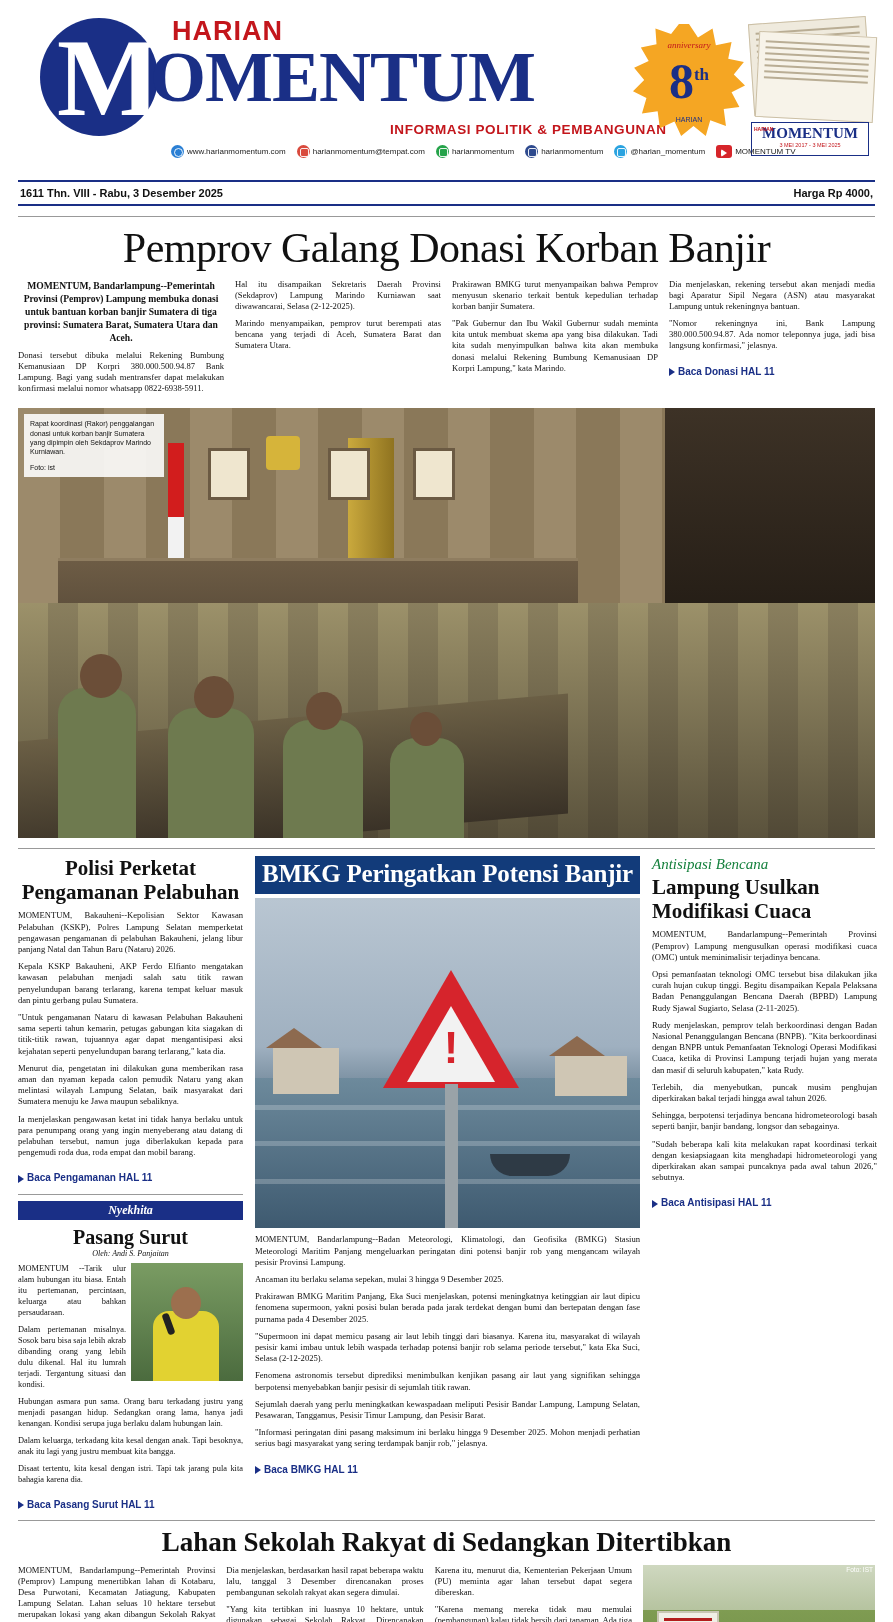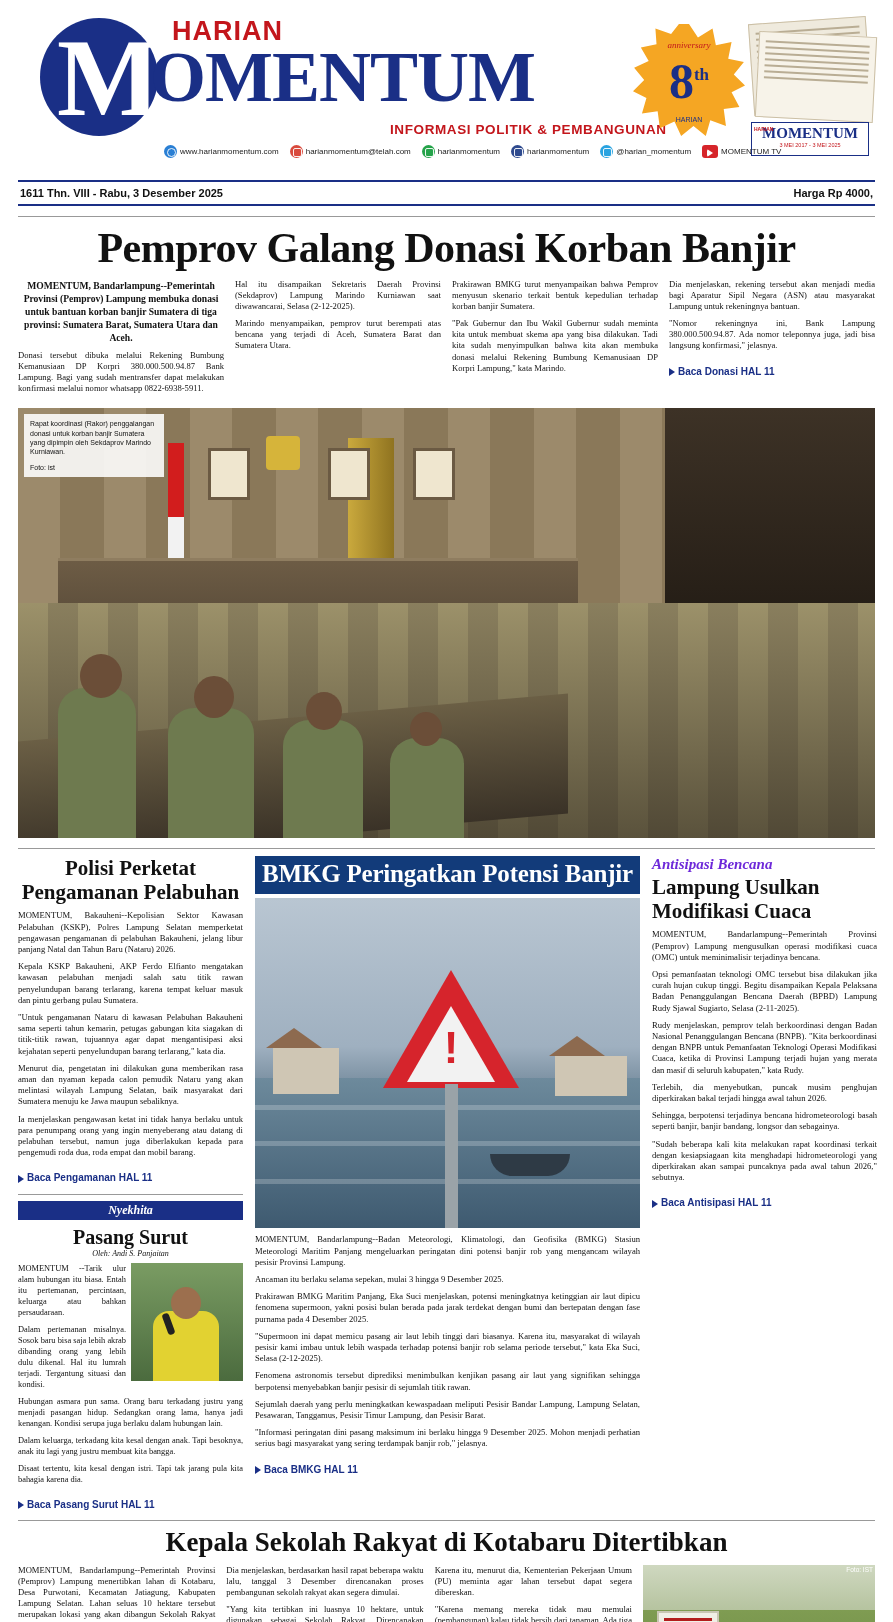"www.harianmomentum.com" .social-row { left: 164px -> 171px }
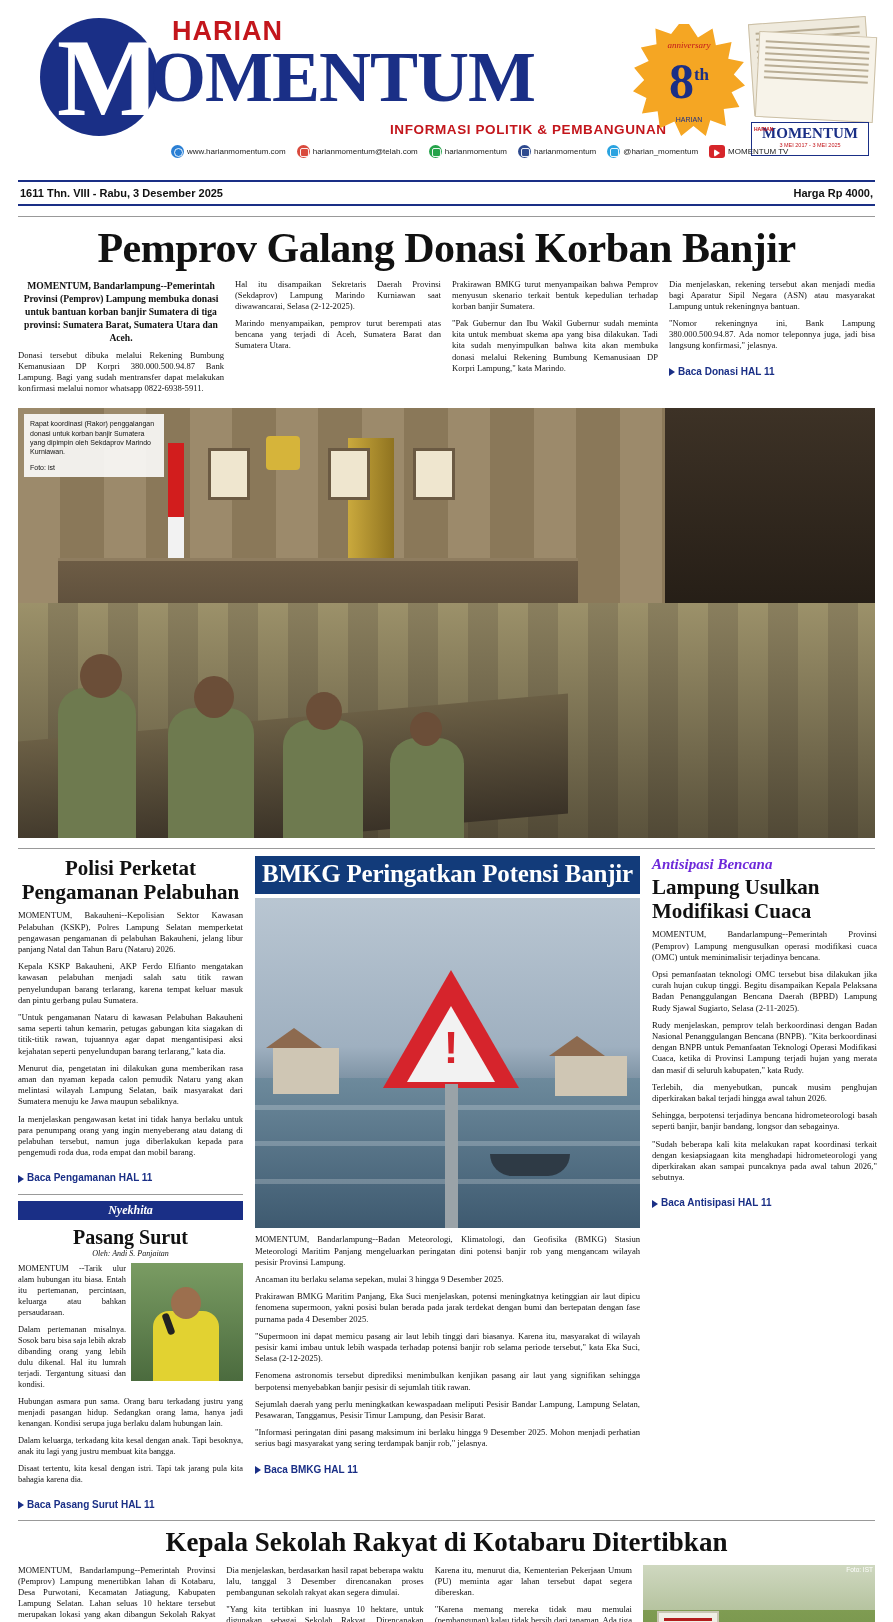"harianmomentum@telah.com" span { text: harianmomentum@telah.com -> harianmomentum@tempat.com }
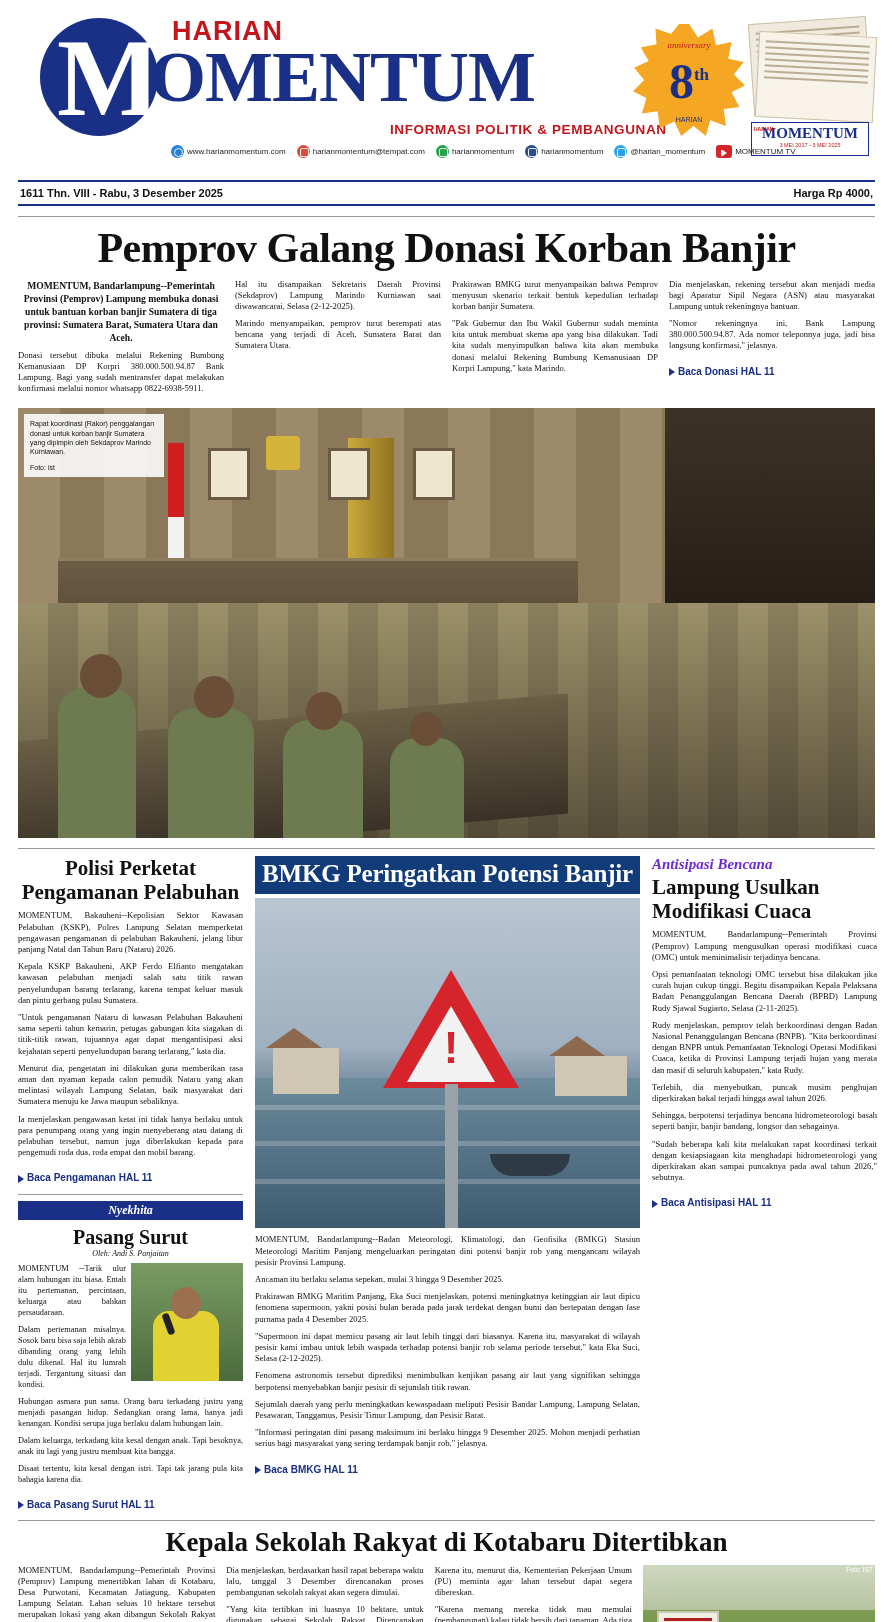"Pemprov Galang Donasi Korban Banjir" .lead-head { font-weight: bold -> normal }
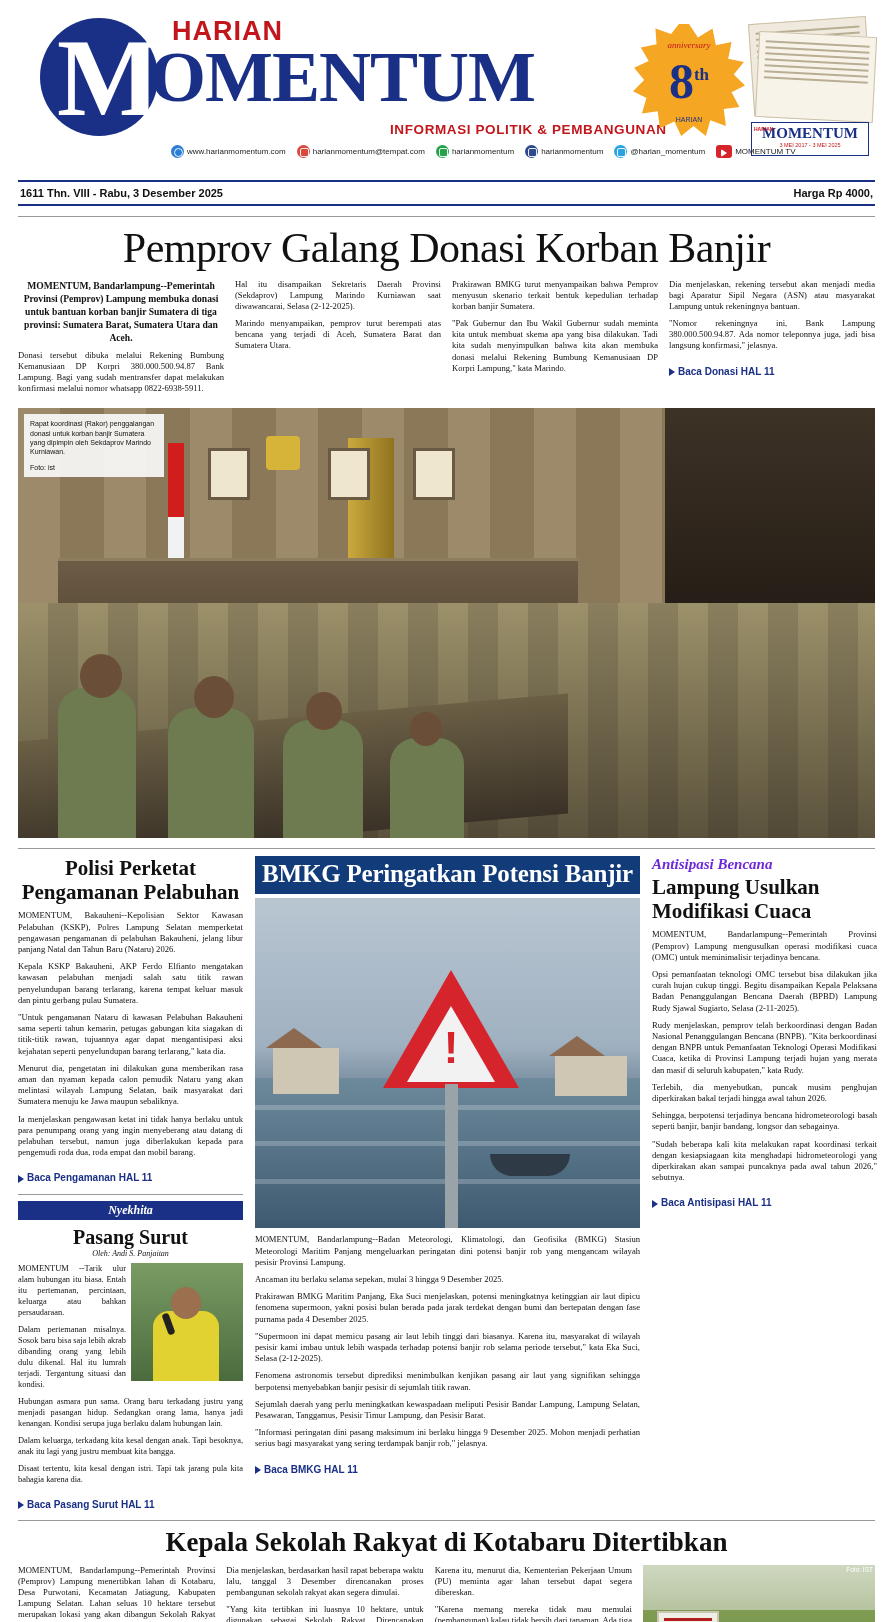"Antisipasi Bencana" .antisipasi-kicker { color: #6d28d9 -> #15803d; font-weight: bold -> normal }
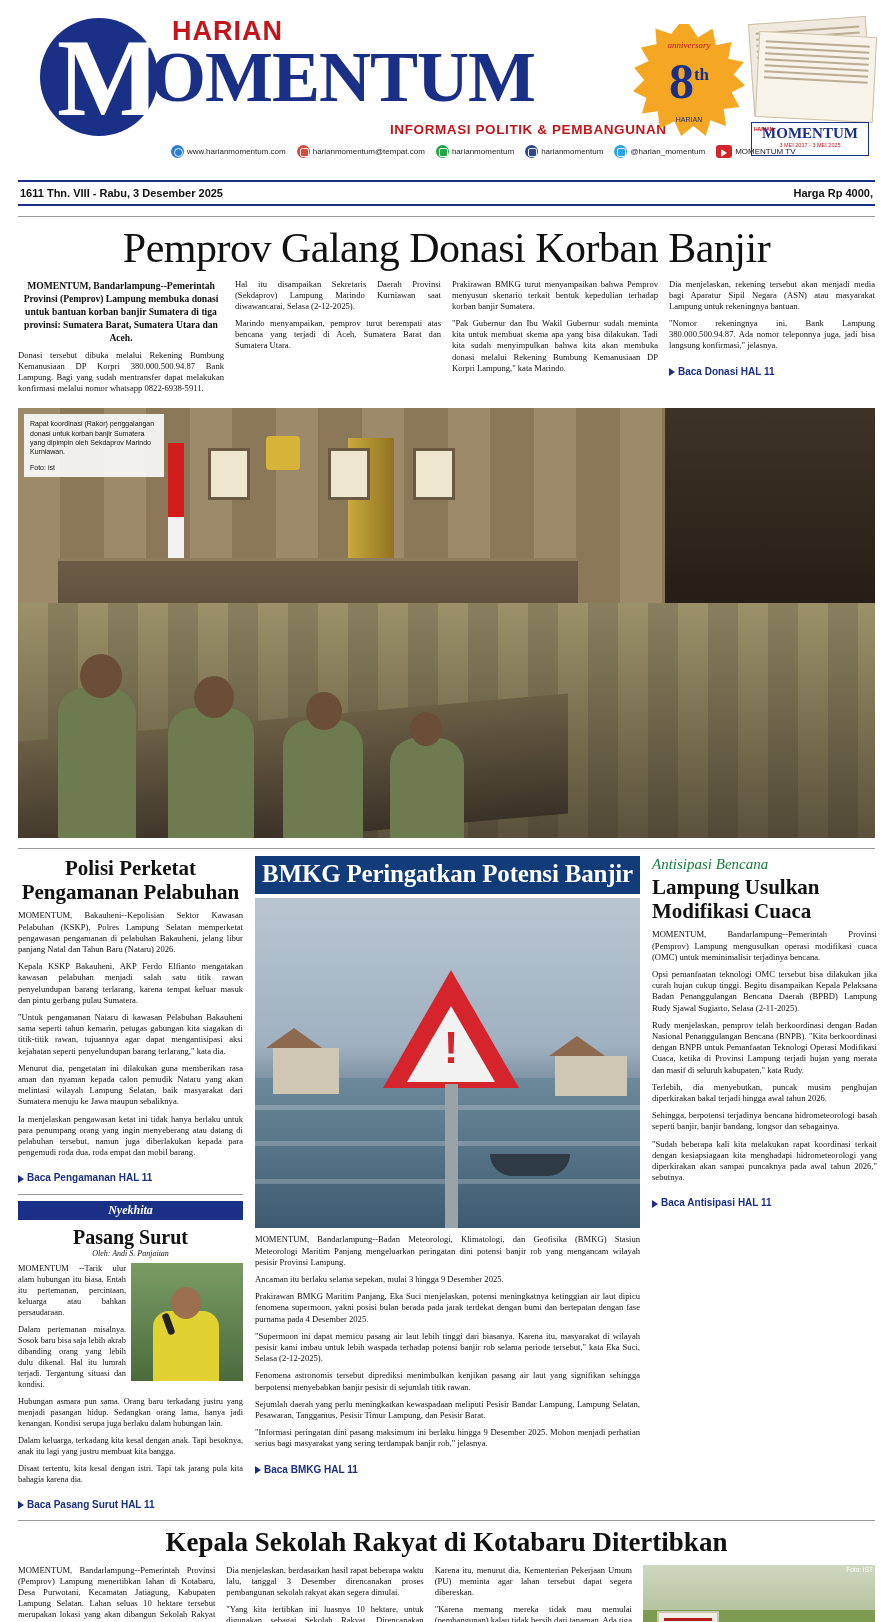"Kepala Sekolah Rakyat di Kotabaru" h2.bottom-head { text: Kepala Sekolah Rakyat di Kotabaru -> Lahan Sekolah Rakyat di Sedangkan }
